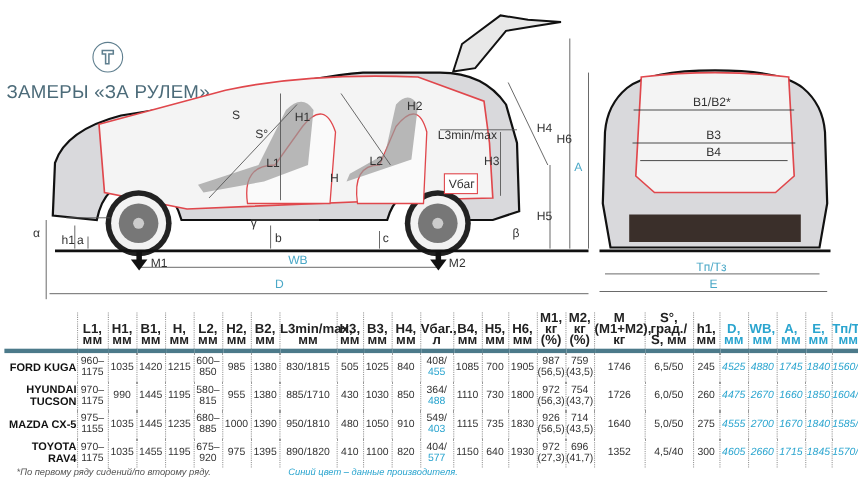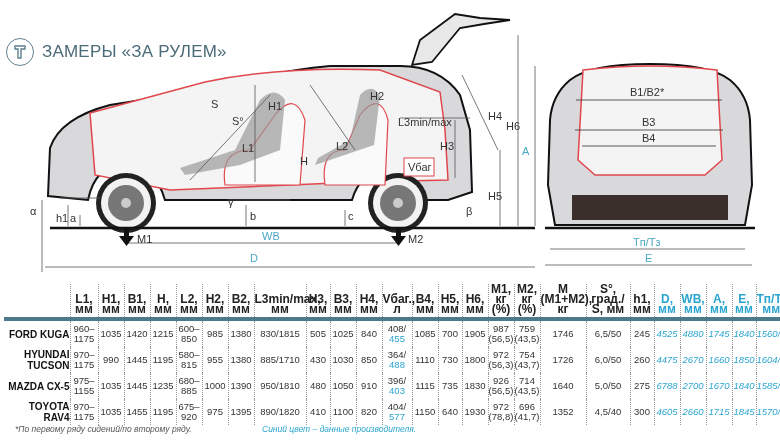"ЗАМЕРЫ «ЗА РУЛЕМ»" .title-wrap { flex-direction: none -> column }
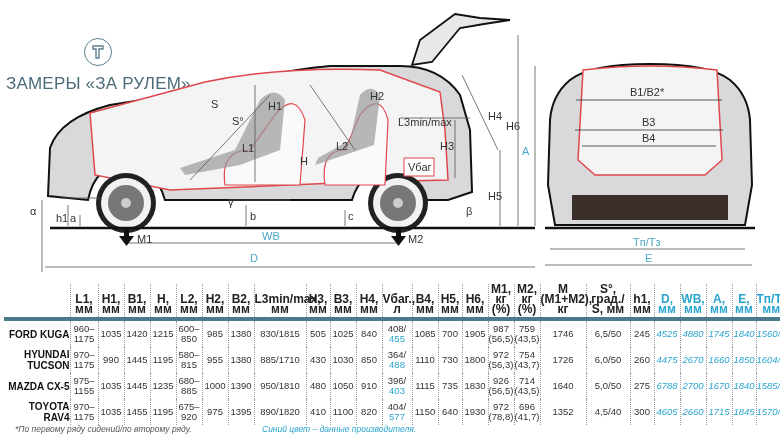"396/" span { text: 396/ -> 549/ }
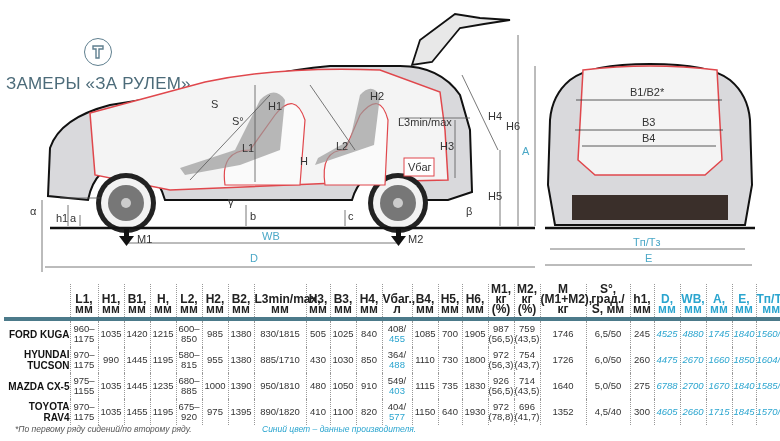"6788" td.blue { text: 6788 -> 4555 }
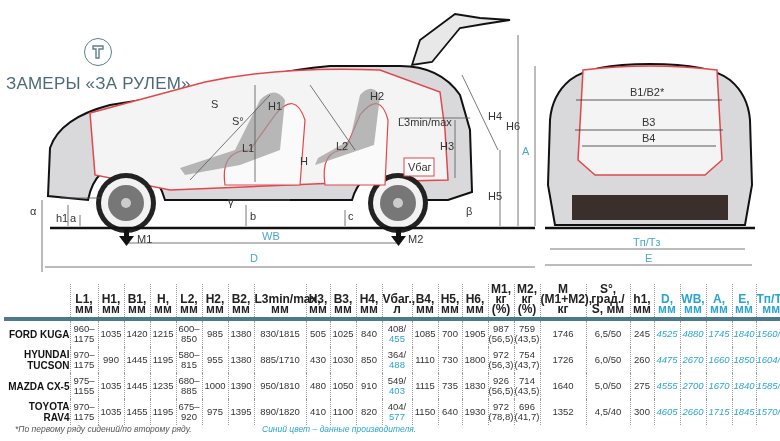"(78,8)" span { text: 78,8 -> 27,3 }
